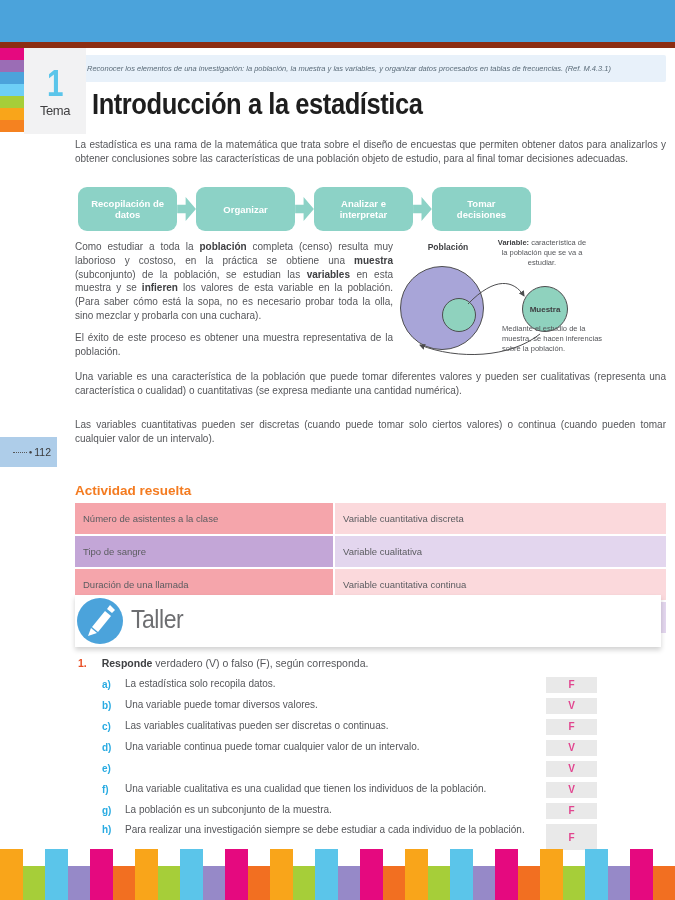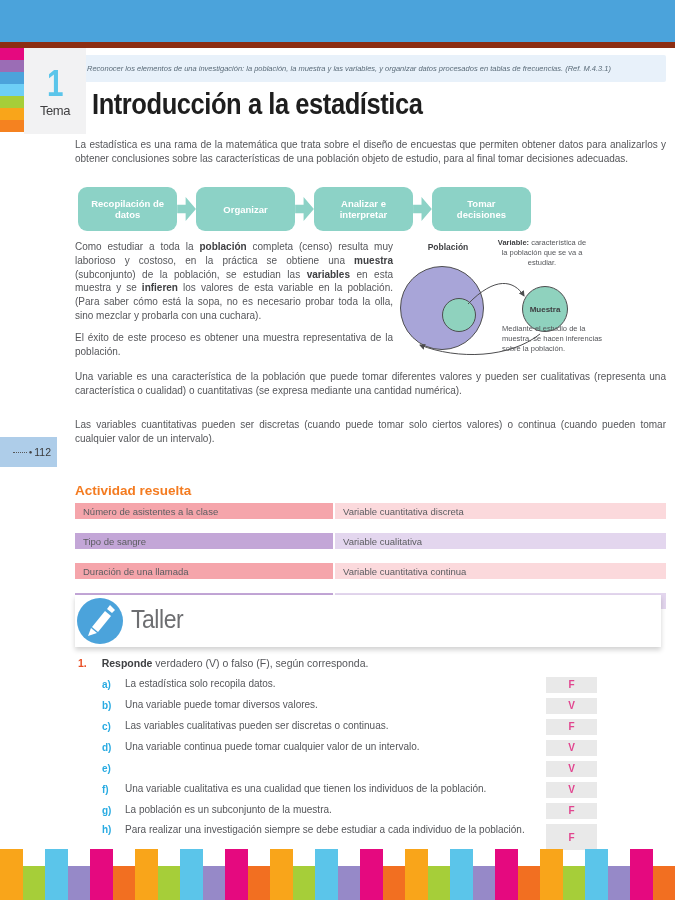"Número de asistentes a la" .vrow { height: 16px -> 31px; margin-bottom: 14px -> 2px }
